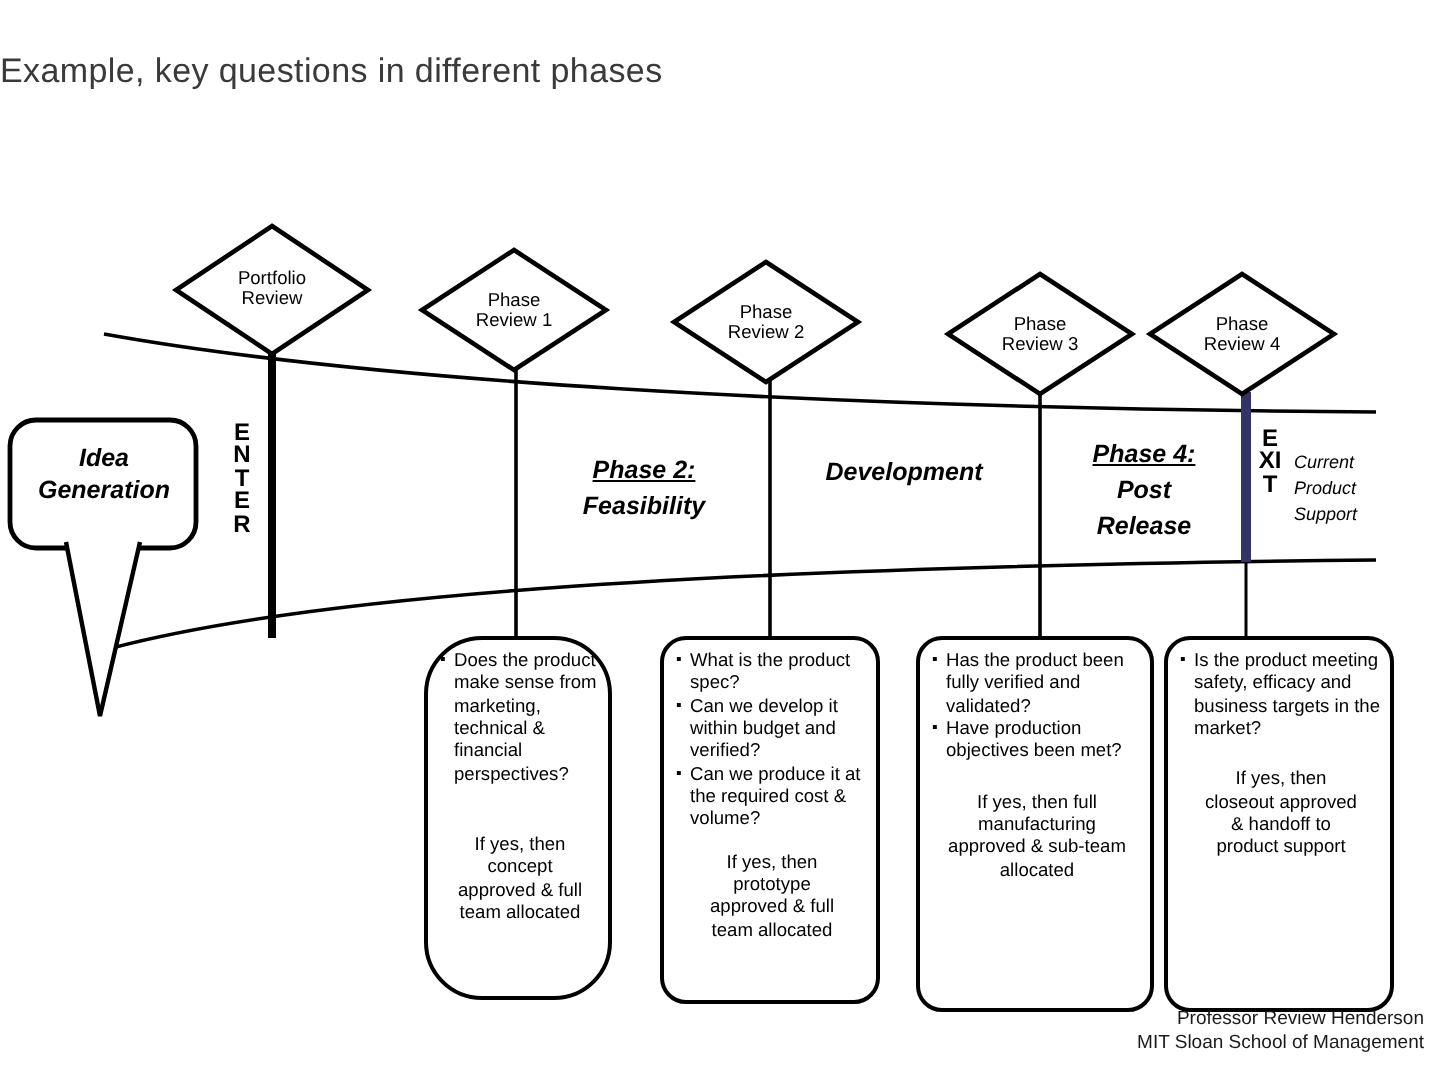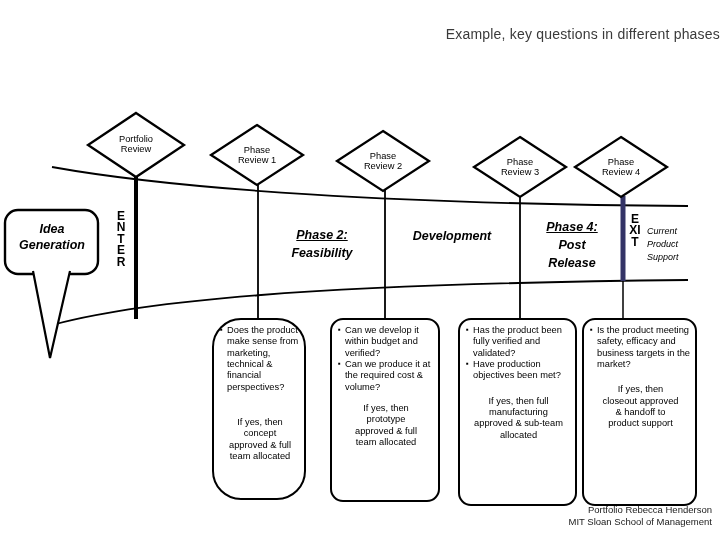"Example, key questions in different" .title { font-size: 14px -> 17px; text-align: right -> left }
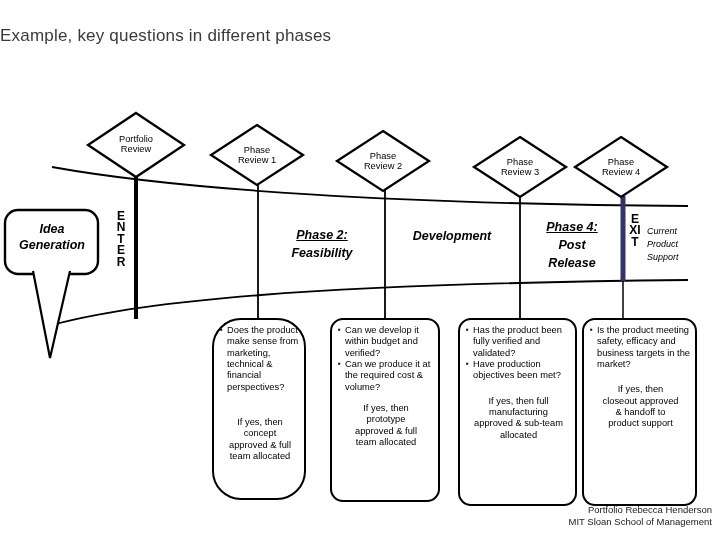"What is the product spec?" div.bullet { html: none -> <div>What is the product spec?</div> }
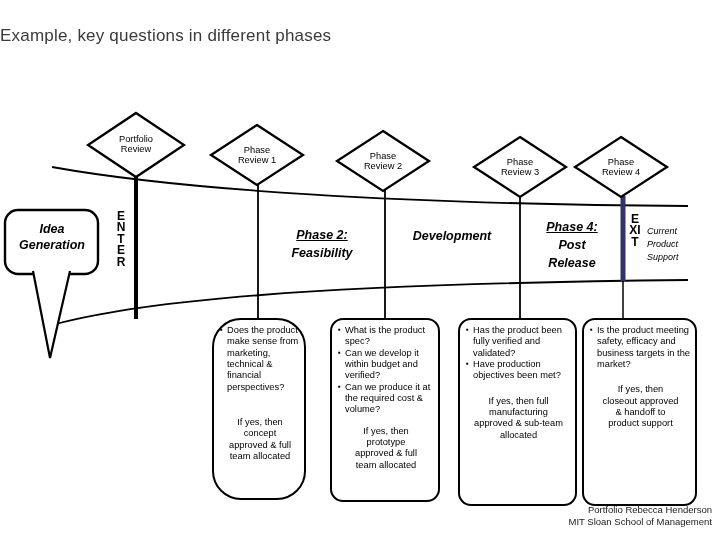"Portfolio Rebecca Henderson" div { text: Portfolio Rebecca -> Professor Review }
